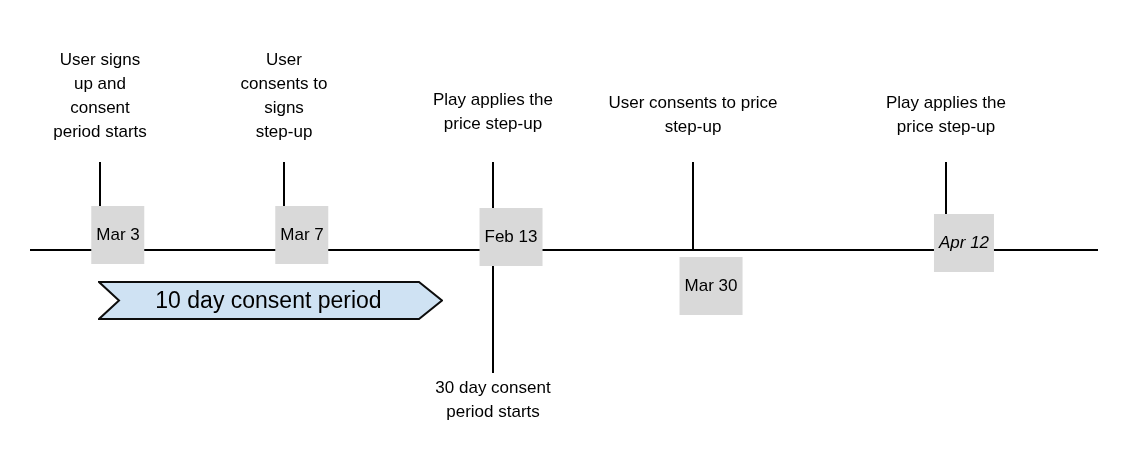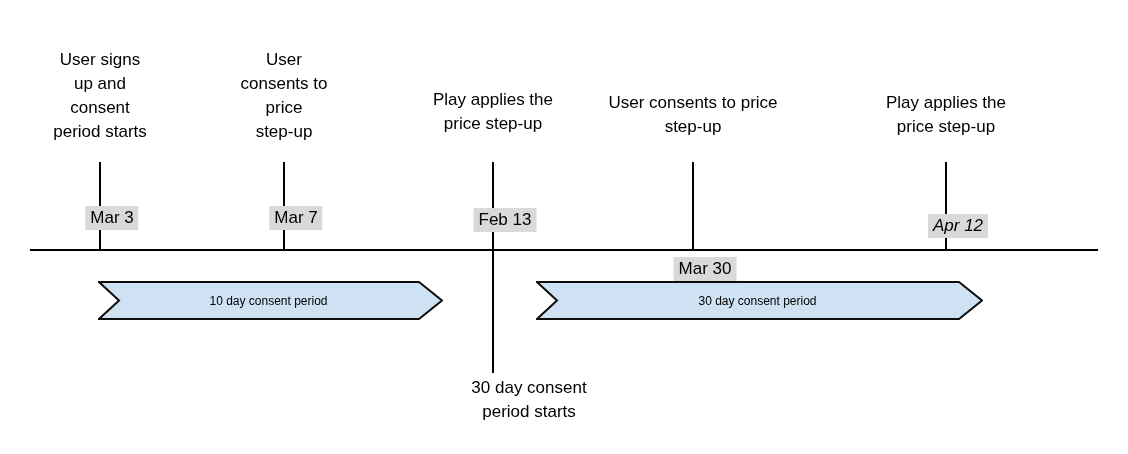"User" div.elabel { text: price -> signs }
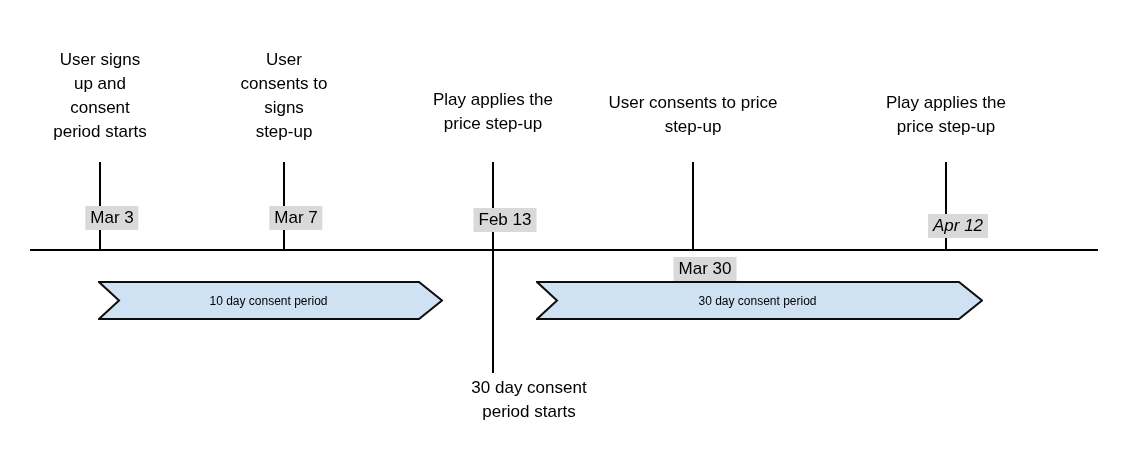"Mar 3" .date { left: 12px -> 18px; padding: 1px 5px -> 18px 5px }
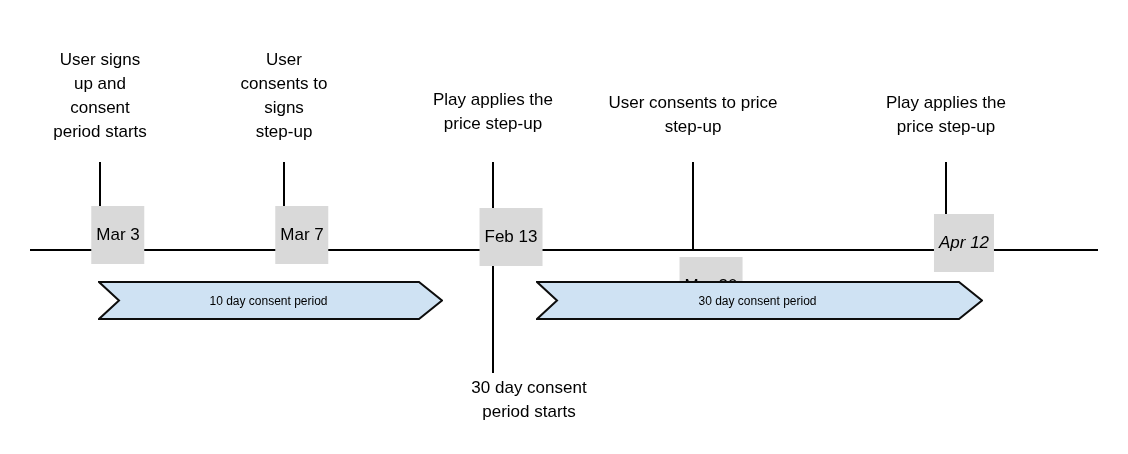"10 day consent period" .banner .btext { font-size: 12px -> 23px }
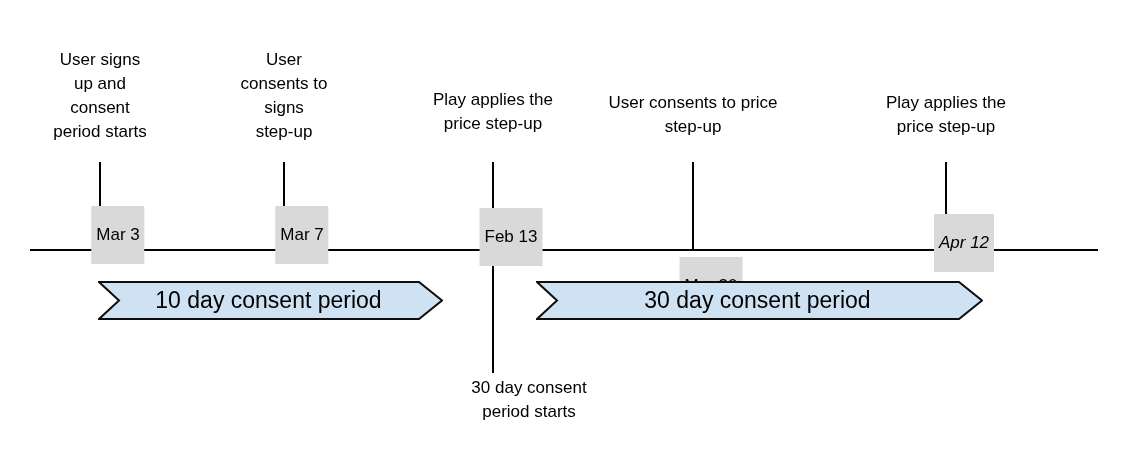"30 day consent period" div.banner { html: <div> <svg> <polygon></polygon> </svg> <div>30 day consent period</div> </div> -> none }
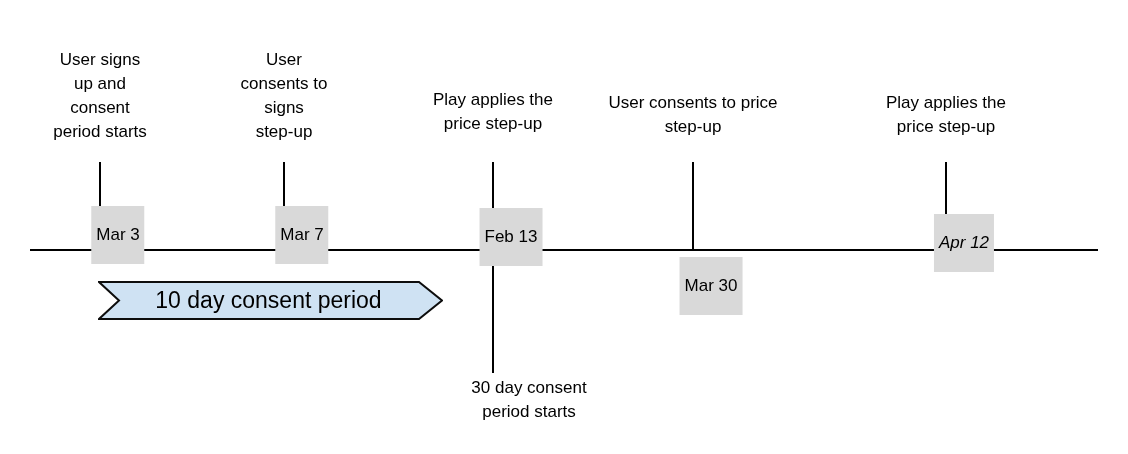"30 day consent" .below { margin-left: 36px -> none }
